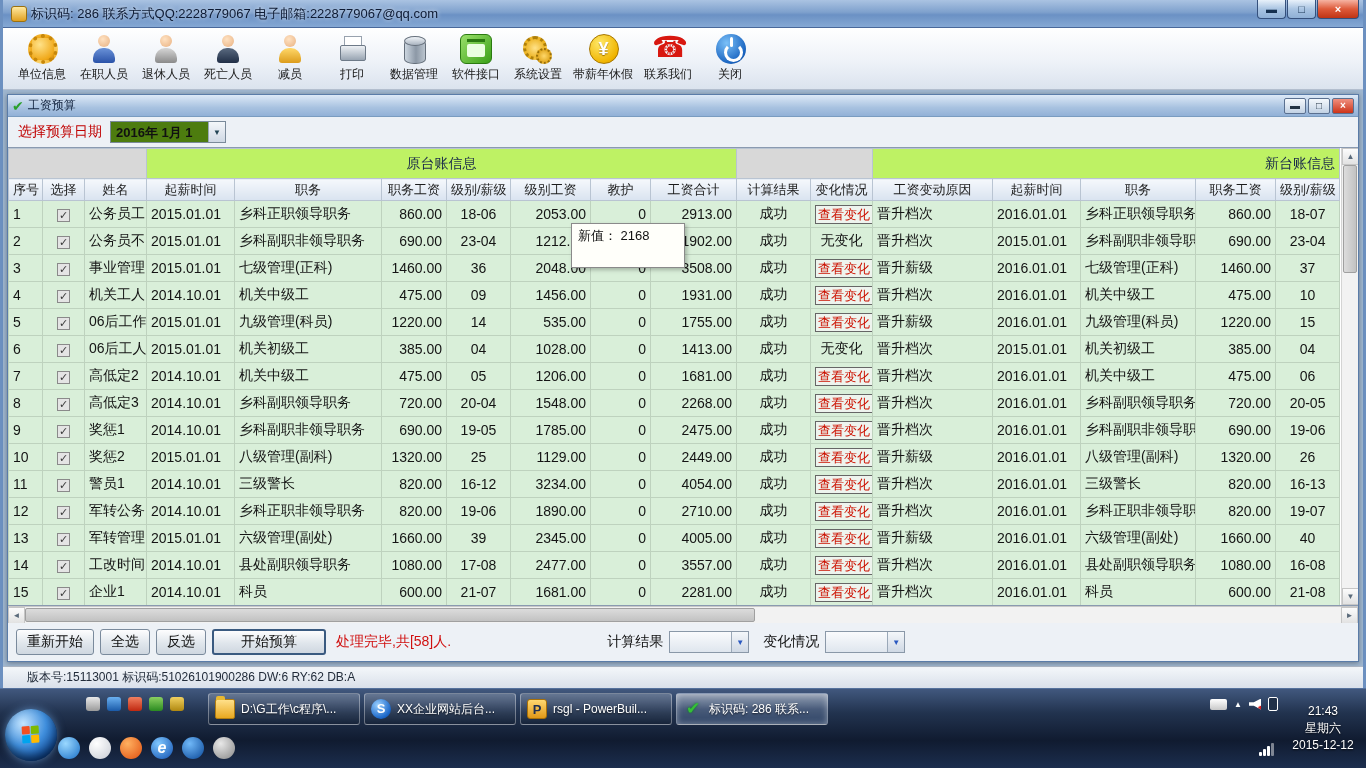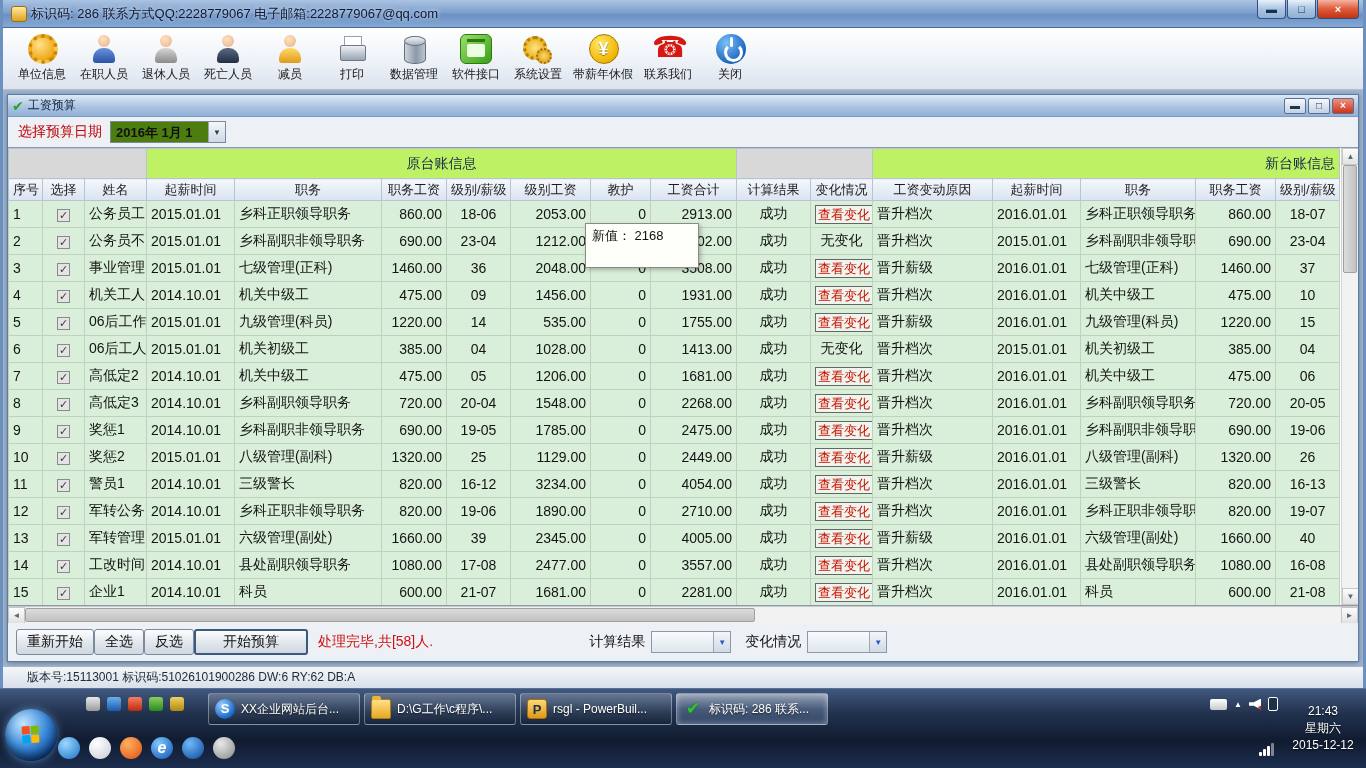"新值： 2168" .tooltip { left: 585px -> 571px }
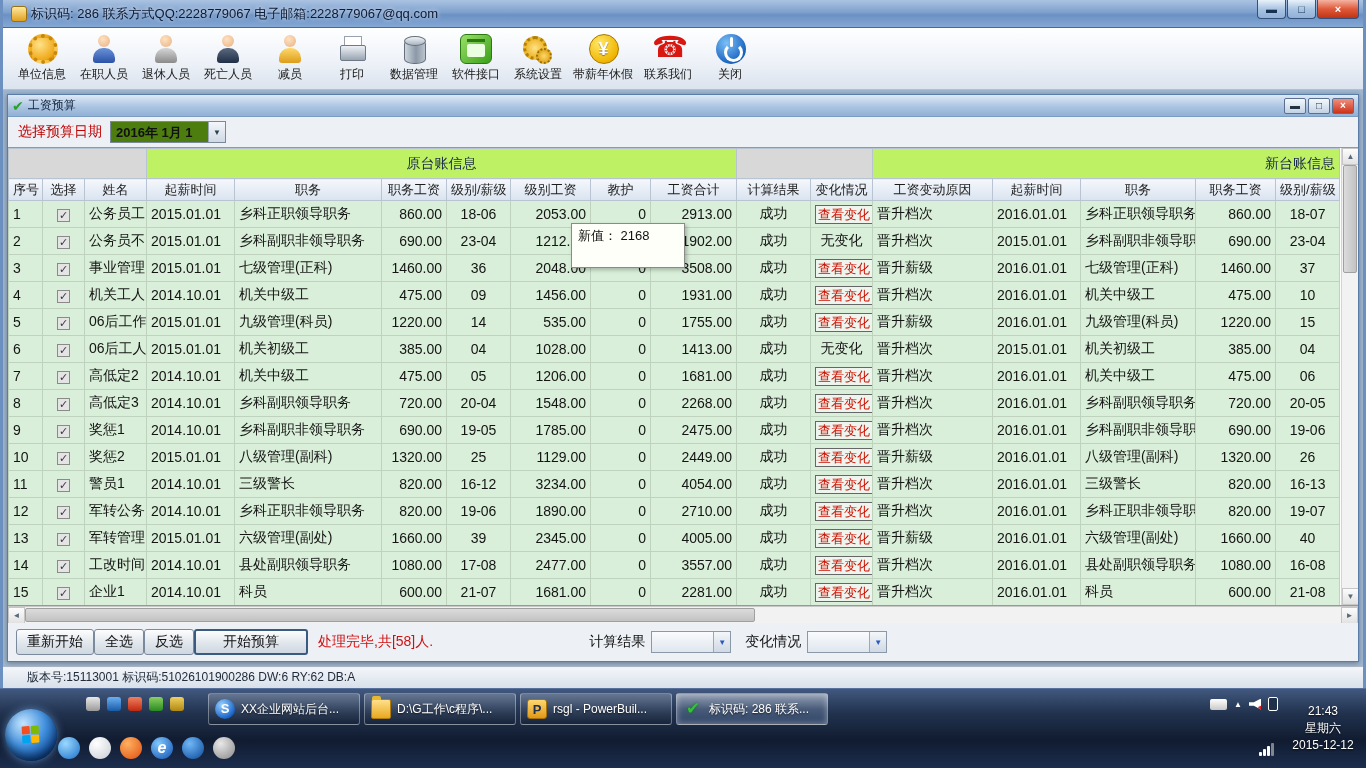"重新开始" div { gap: 0 -> 6px }
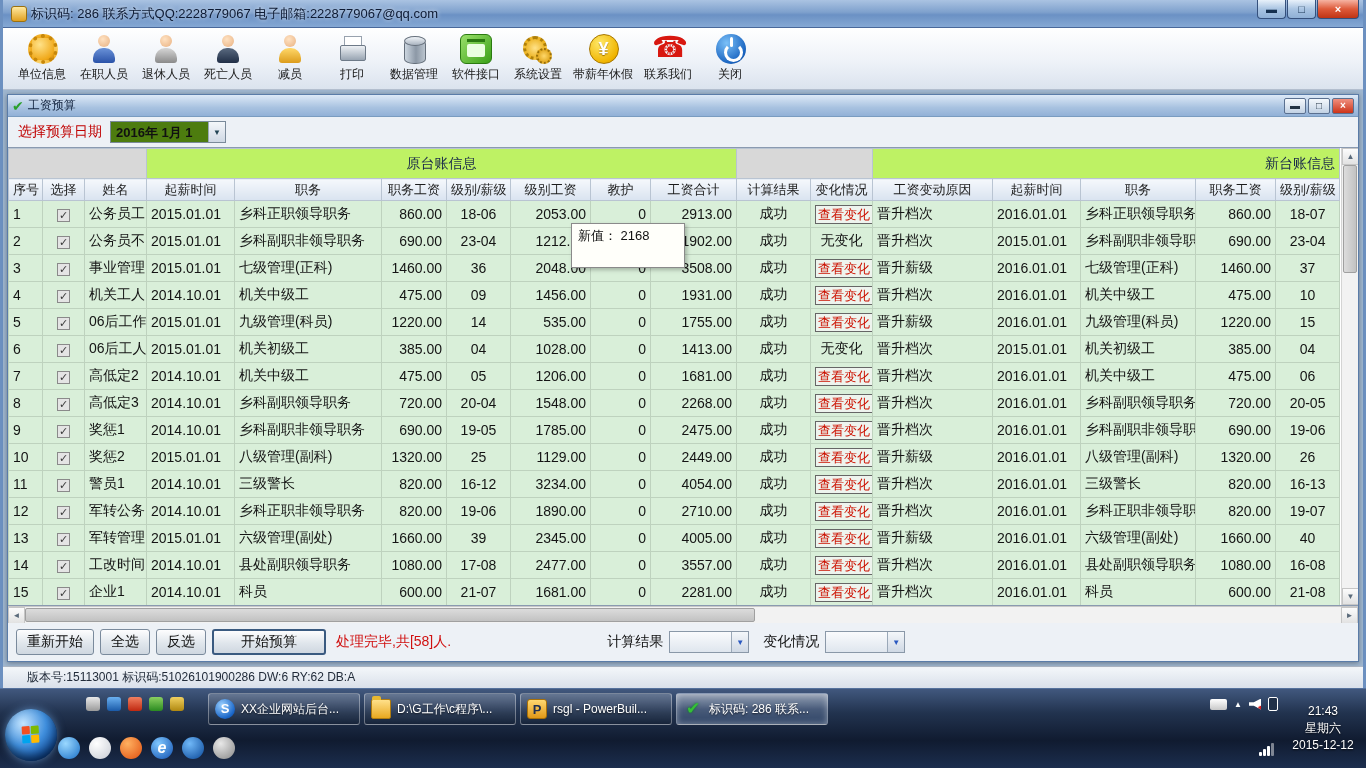"XX企业网站后台..." div.tb-btn { order: before "D:\G工作\c程序\..." -> after "D:\G工作\c程序\..." }
